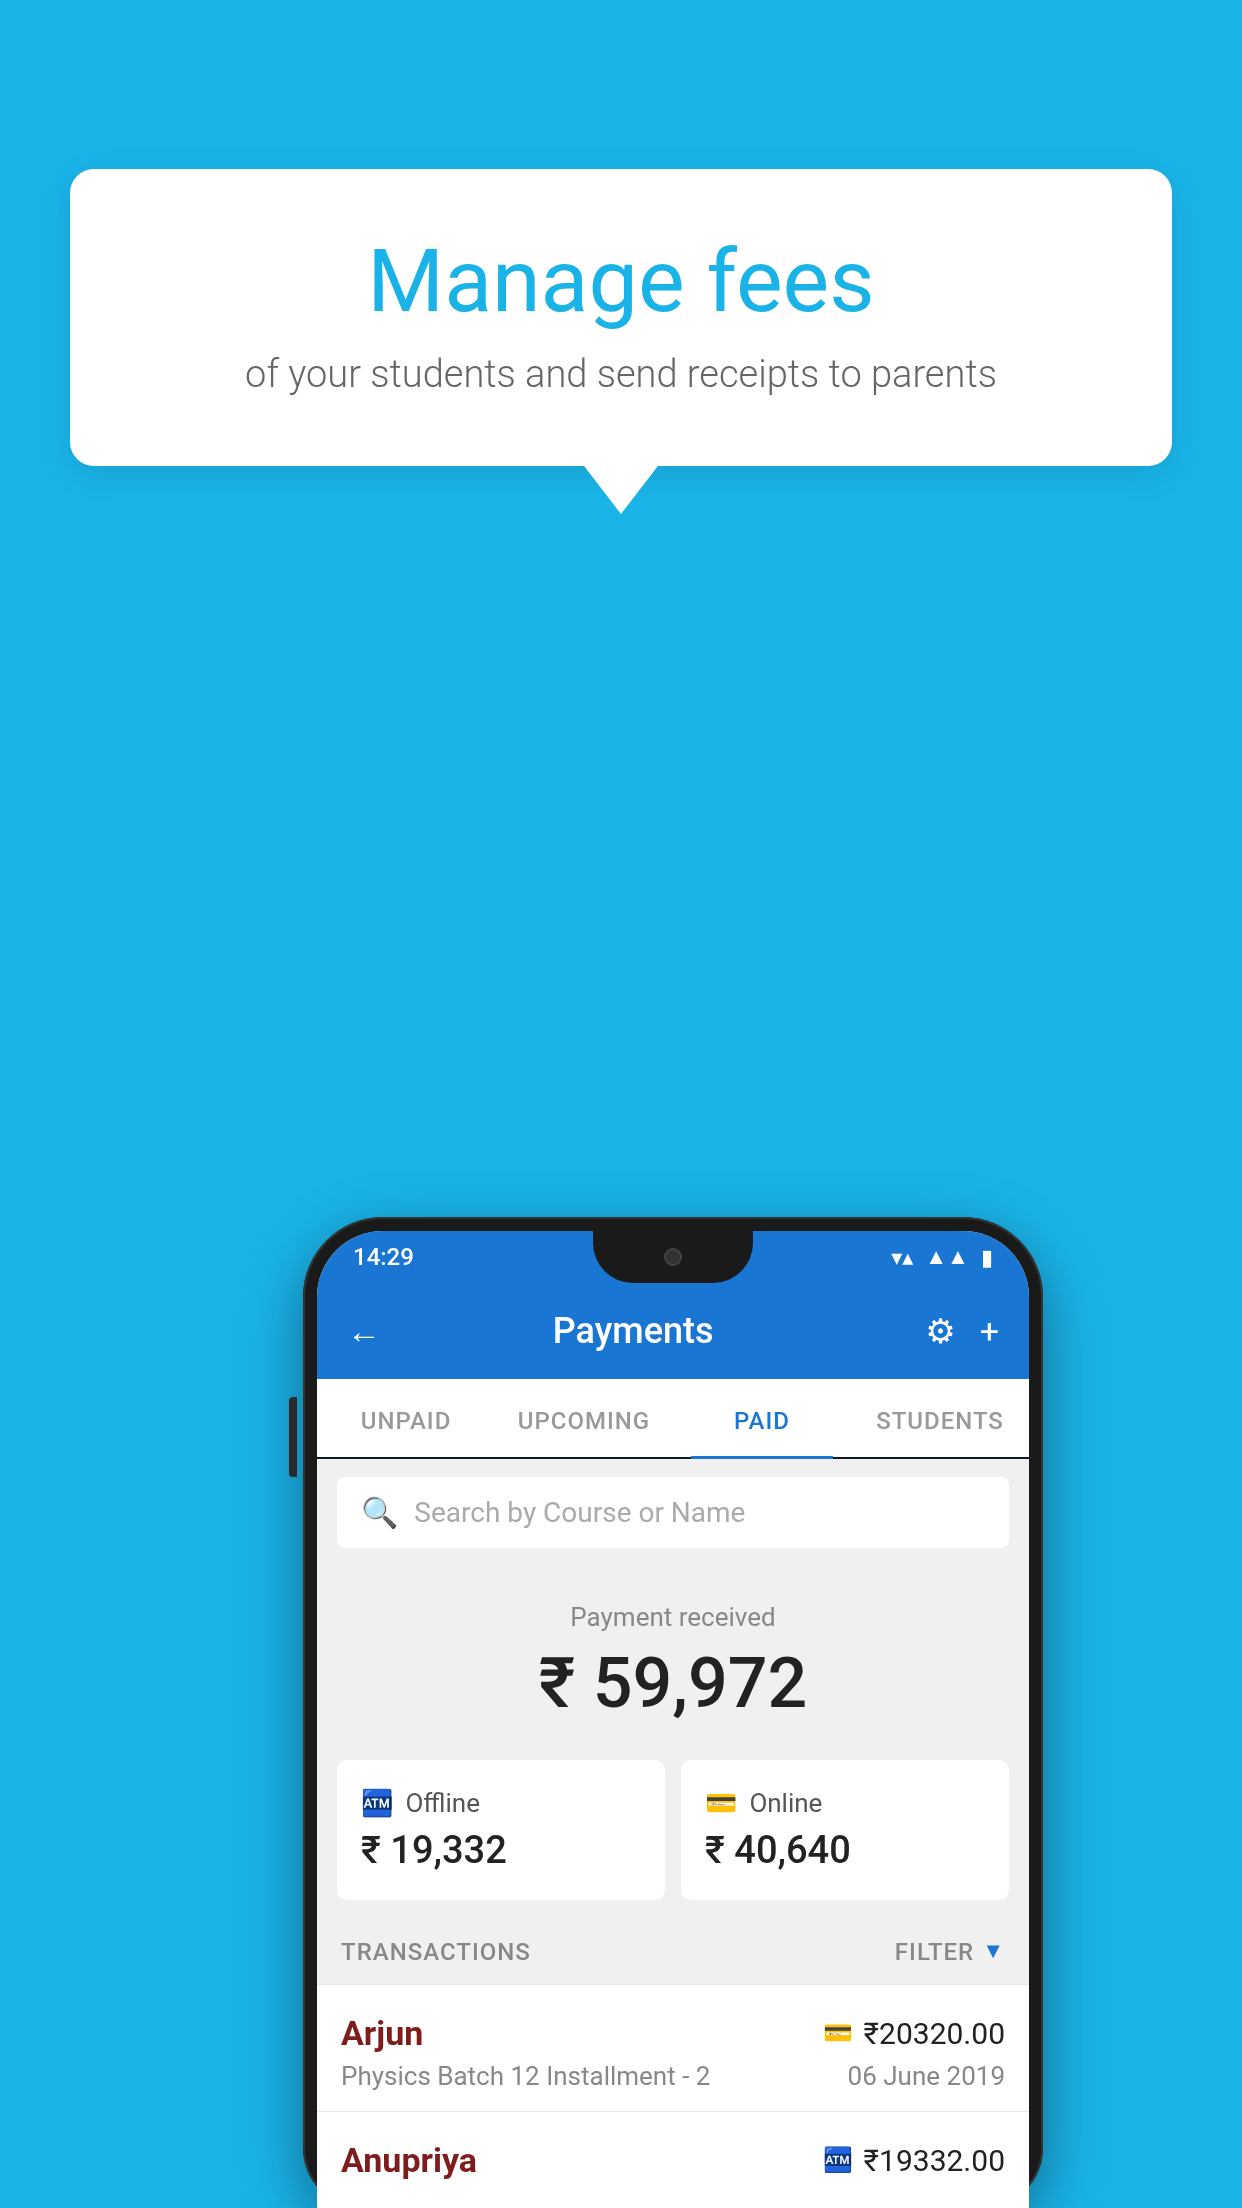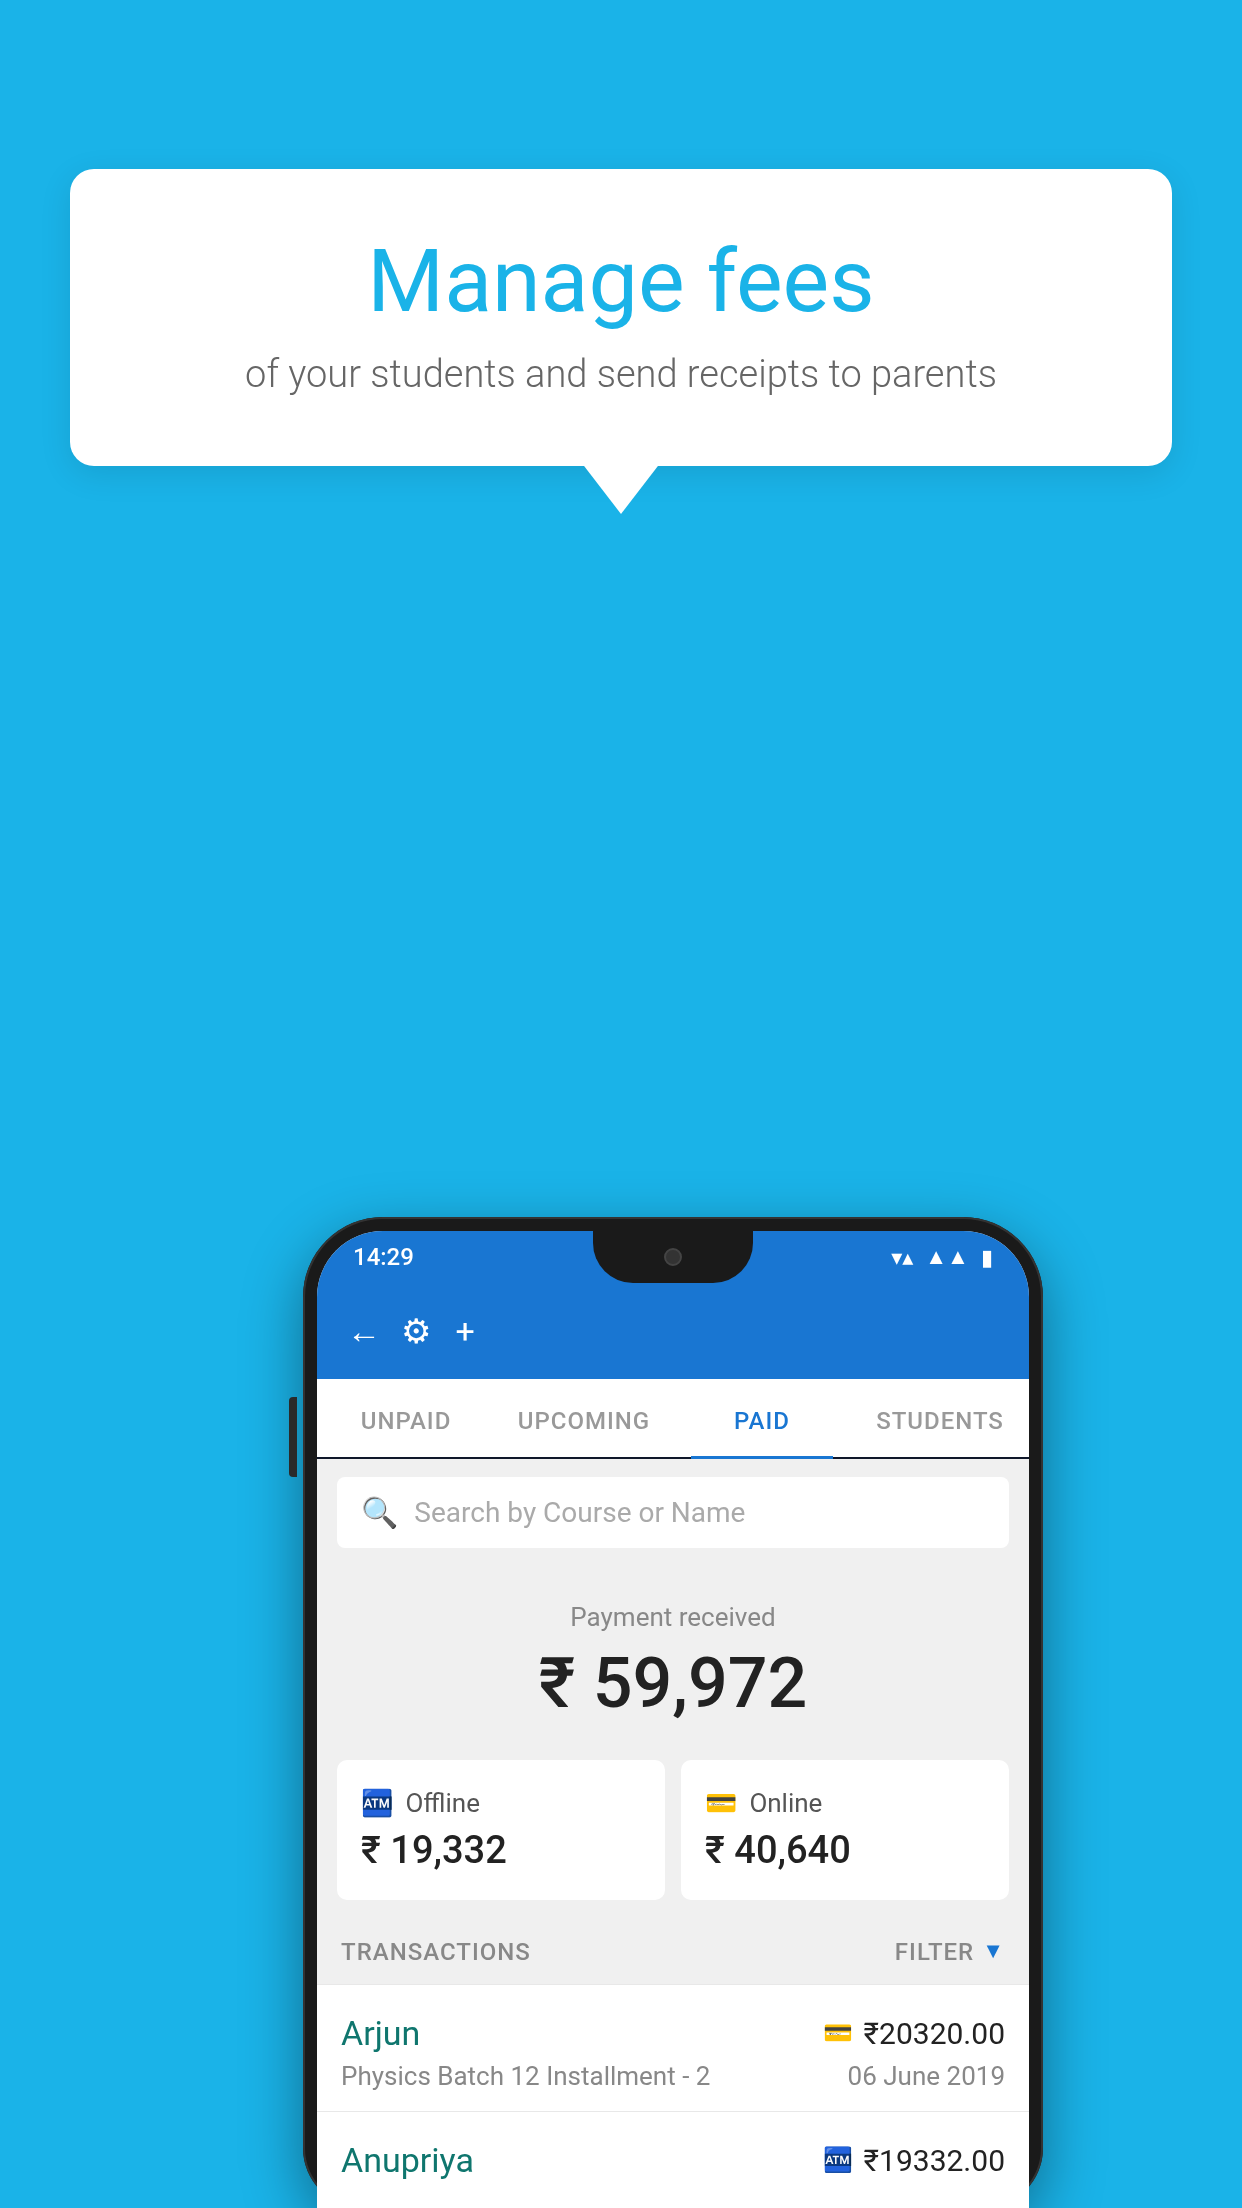"Payments" span.app-bar-title { html: none -> <span>Payments</span> }
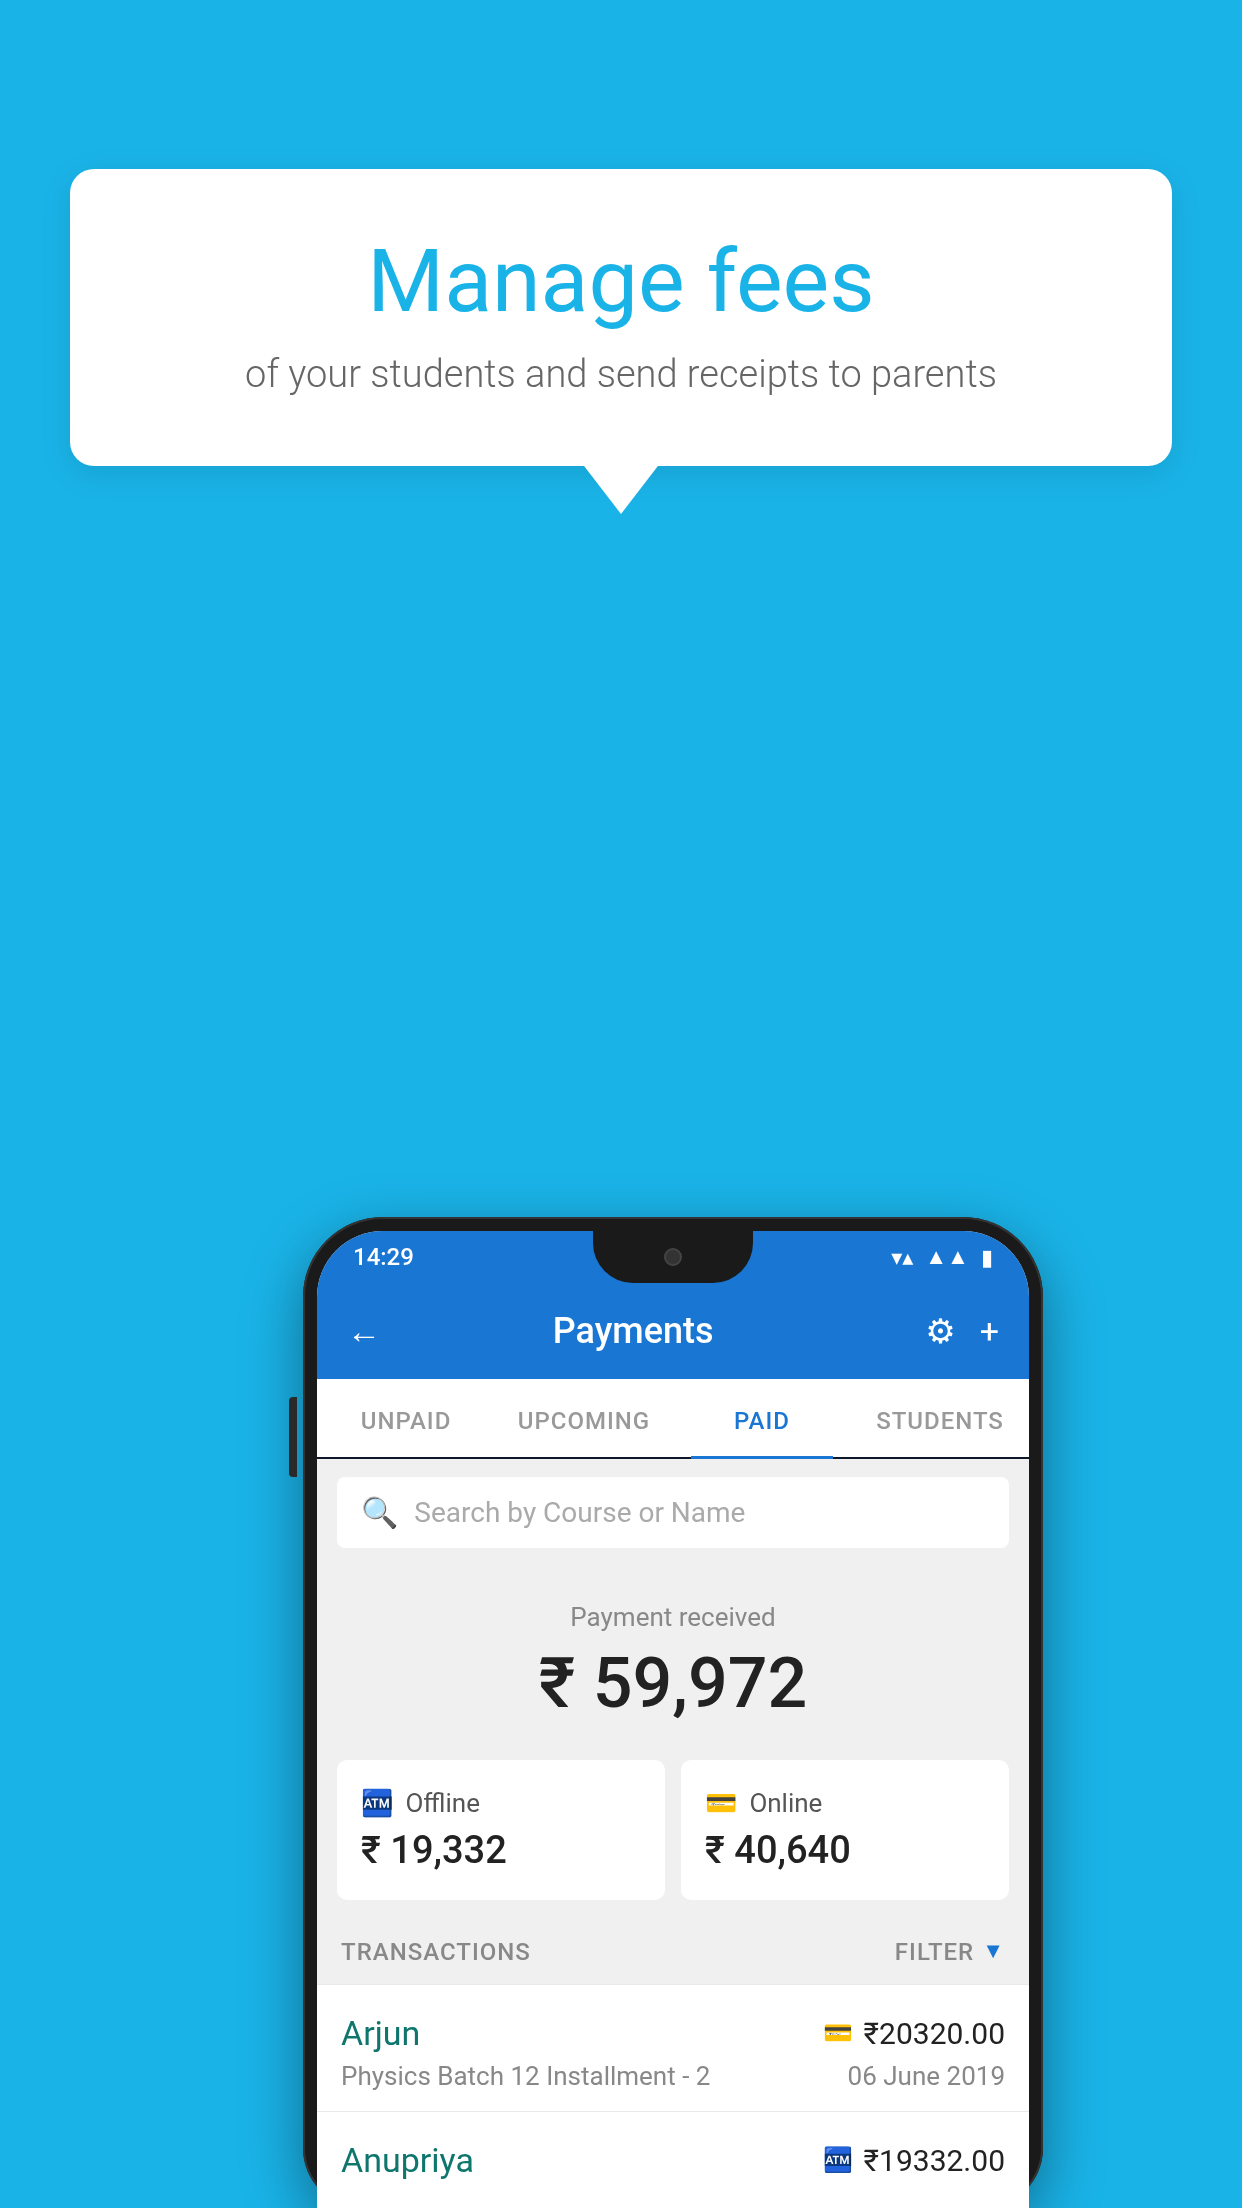"Arjun" .transaction-name { color: #0f766e -> #7f1d1d; font-weight: 400 -> 700 }
